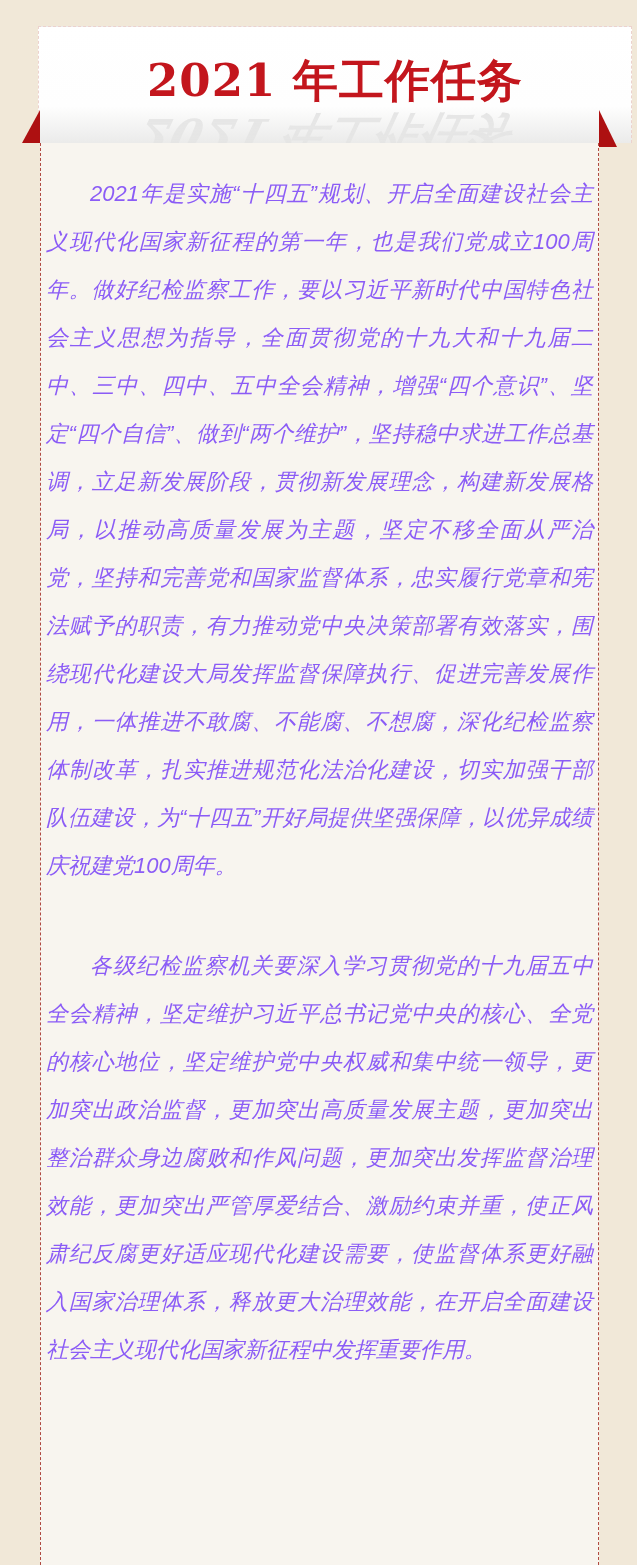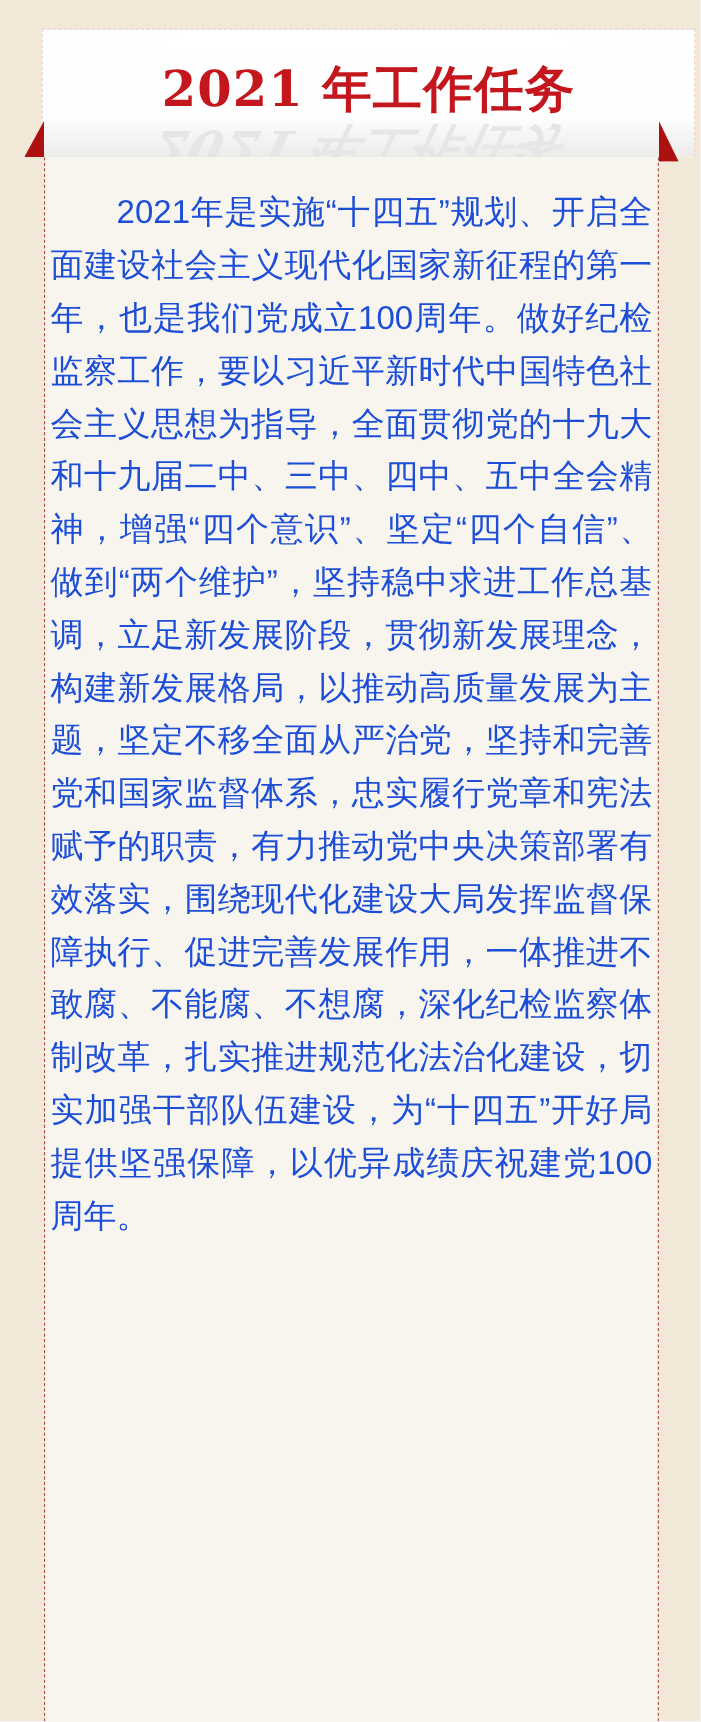"2021年是实施“十四五”规划、开启全面建设社会主义现代化国家新征程的第一年，也" .content p { color: #1d4ed8 -> #8b5cf6; font-size: 30px -> 22px; font-style: none -> italic }
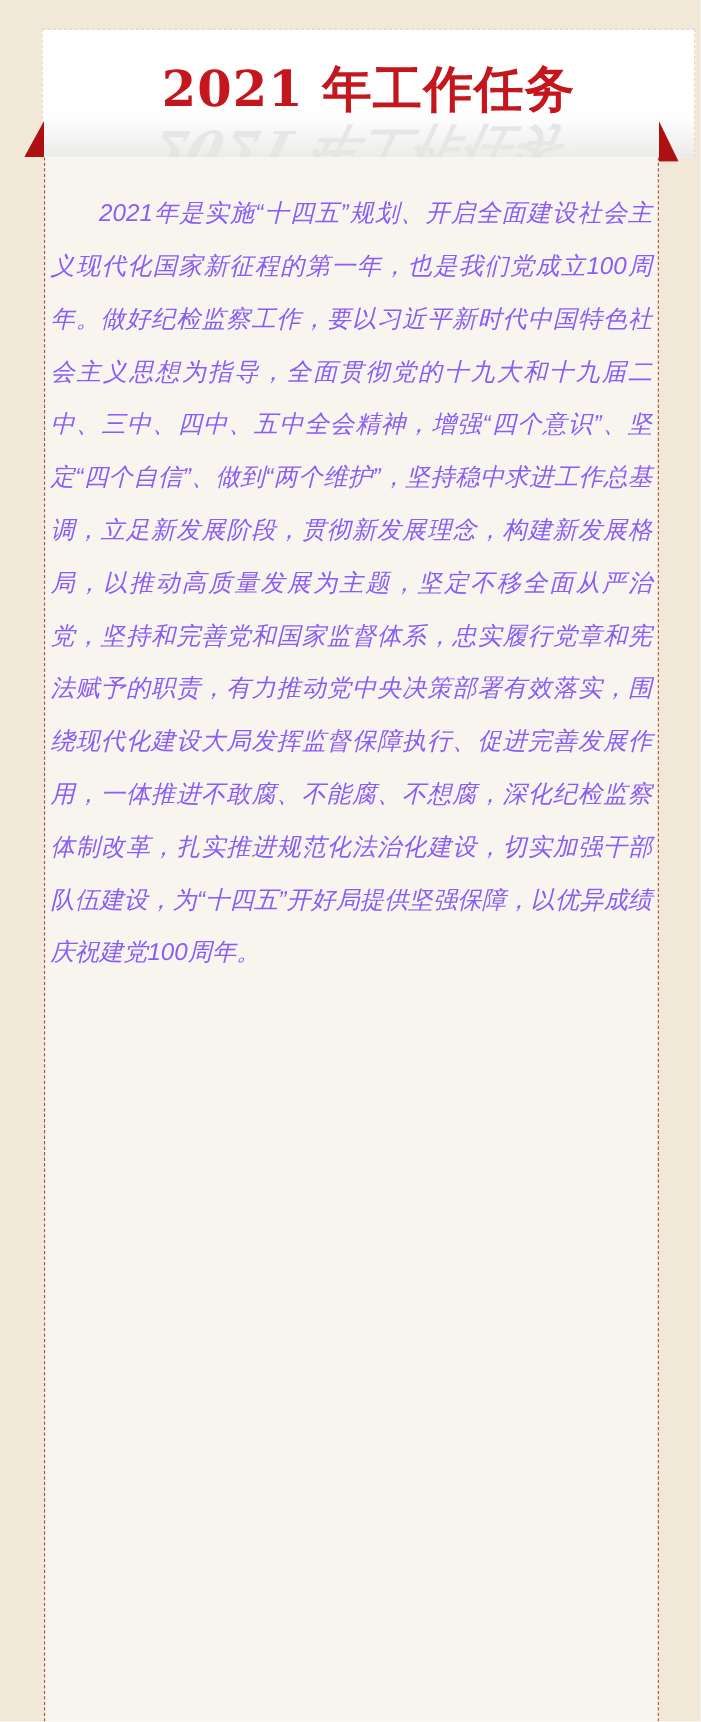"各级纪检监察机关要深入学习贯彻党的十九届五中全会精神，坚定维护习近平总书记党中央" p { html: none -> <p>各级纪检监察机关要深入学习贯彻党的十九届五中全会精神，坚定维护习近平总书记党中央的核心、全党的核心地位，坚定维护党中央权威和集中统一领导，更加突出政治监督，更加突出高质量发展主题，更加突出整治群众身边腐败和作风问题，更加突出发挥监督治理效能，更加突出严管厚爱结合、激励约束并重，使正风肃纪反腐更好适应现代化建设需要，使监督体系更好融入国家治理体系，释放更大治理效能，在开启全面建设社会主义现代化国家新征程中发挥重要作用。</p> }
